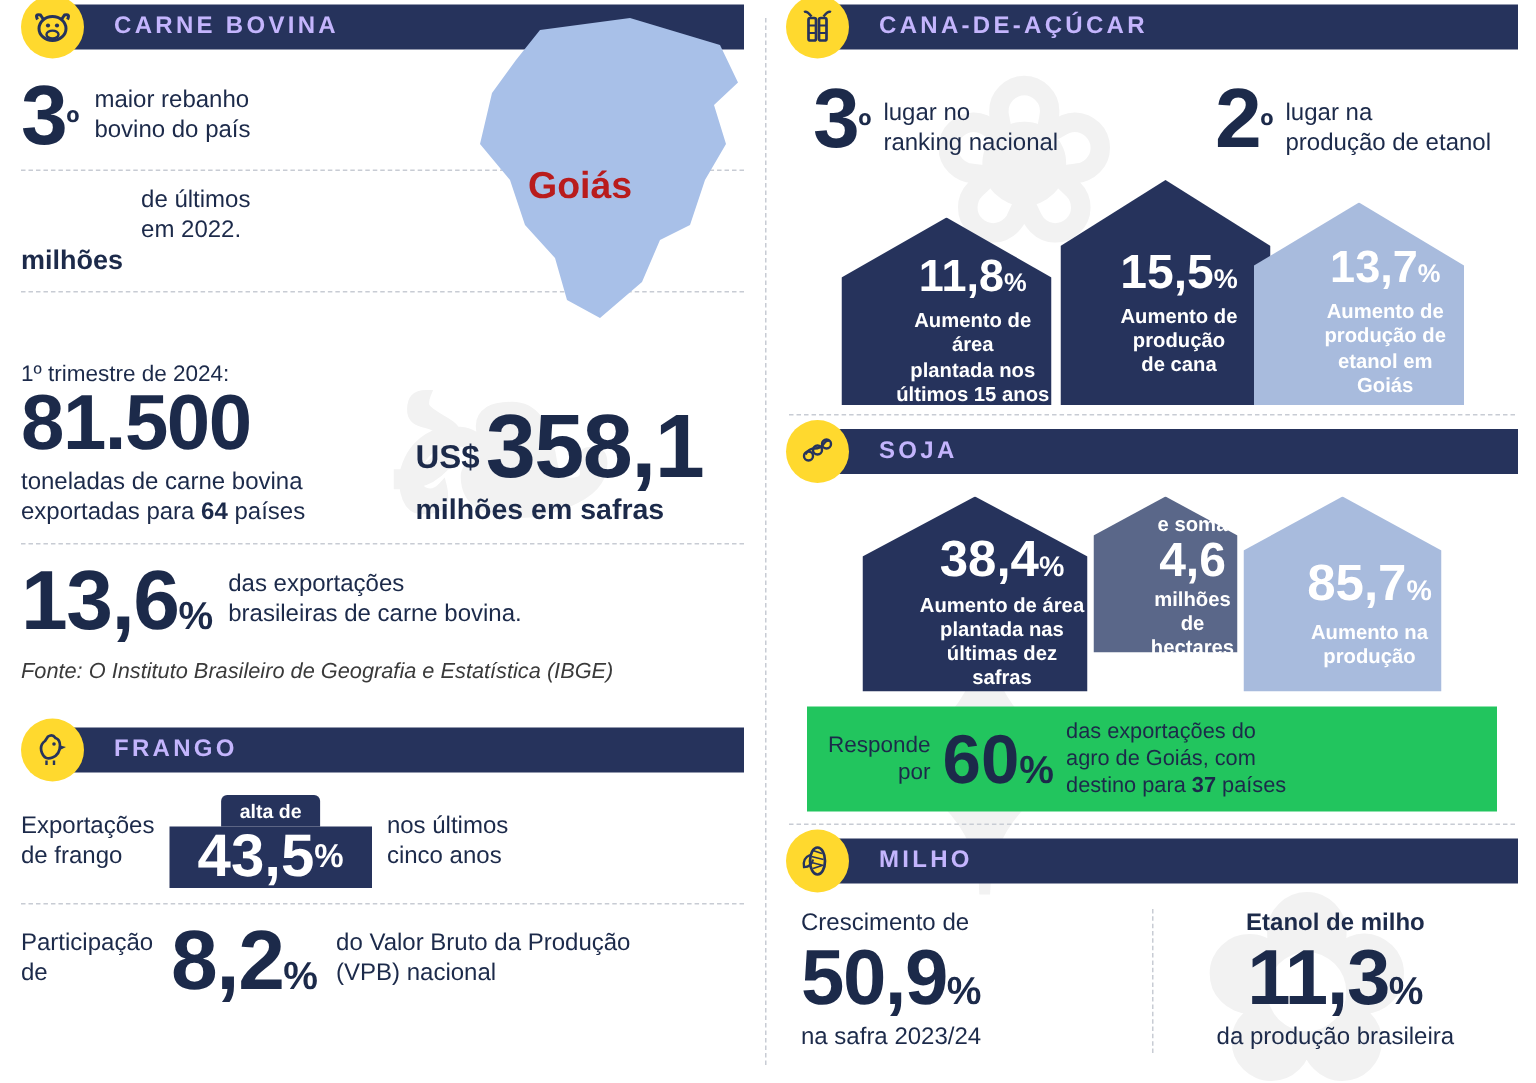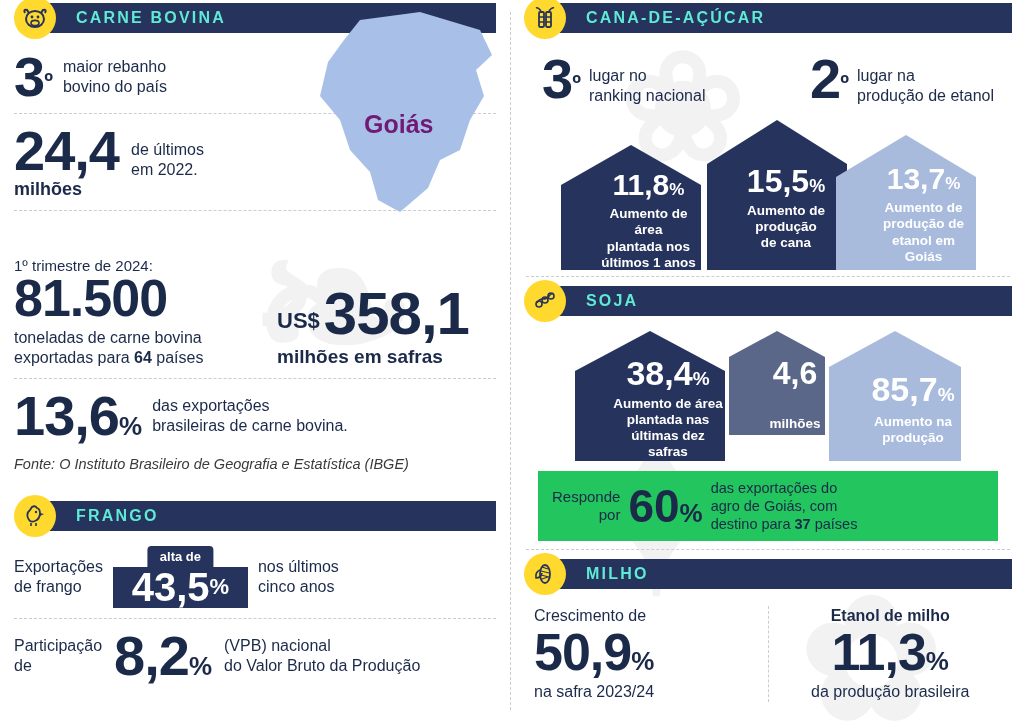"CARNE BOVINA" .bar { color: #5eead4 -> #c4b5fd }
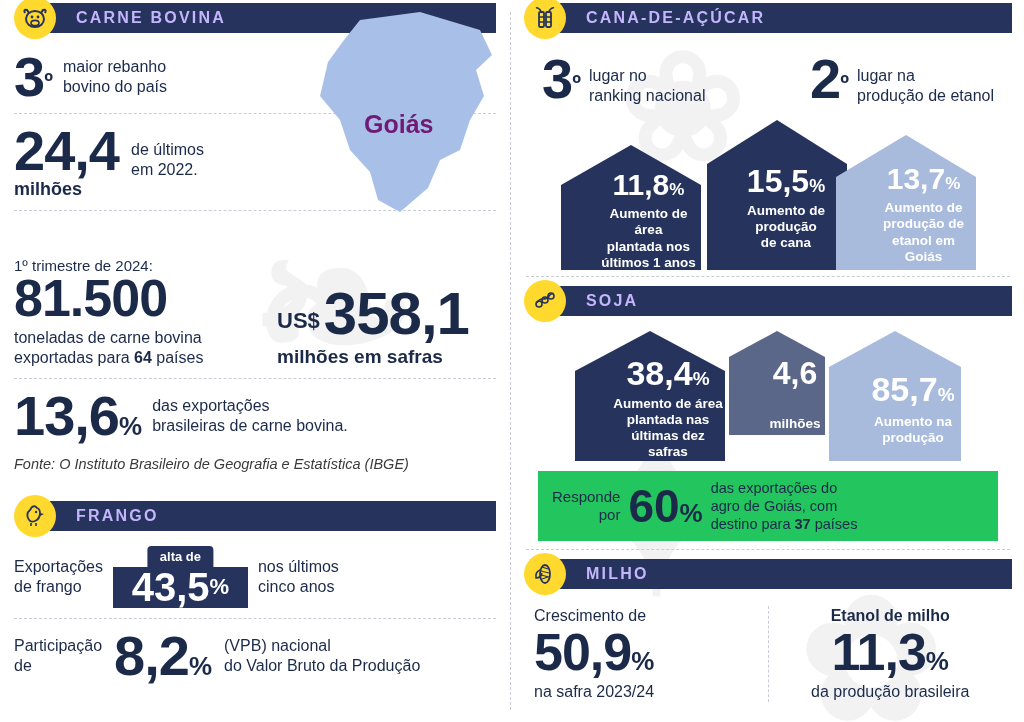"24,4" div.big { html: <div>24,4</div> -> none }
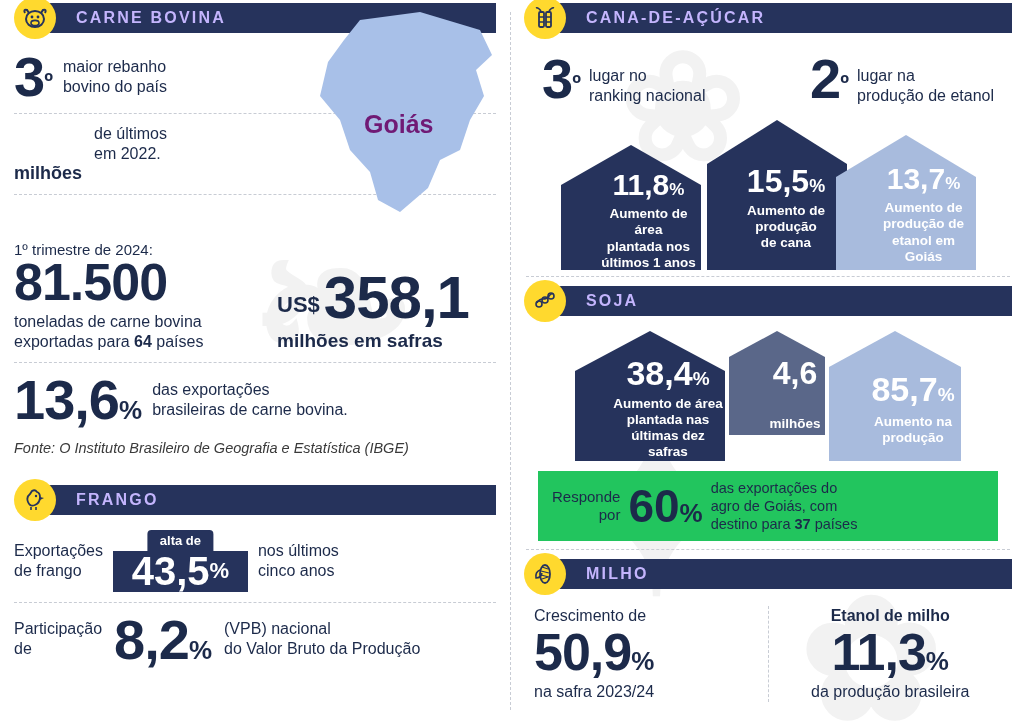"Goiás" .maplabel { color: #701a75 -> #b91c1c; left: 64px -> 52px }
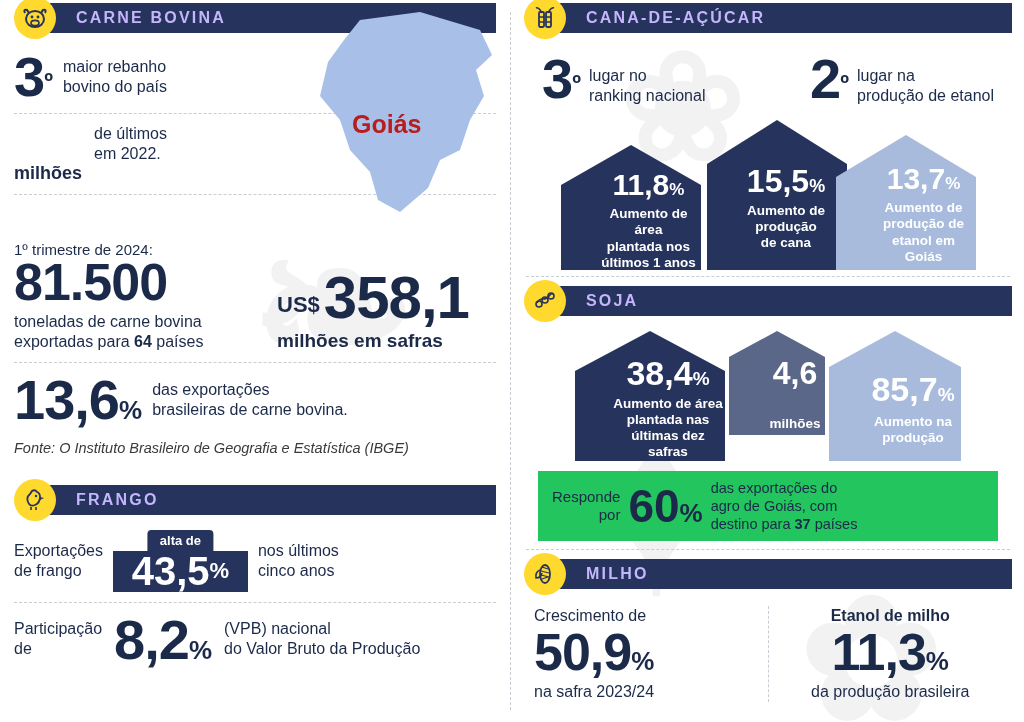"últimos 1 anos" div { text: 1 -> 15 }
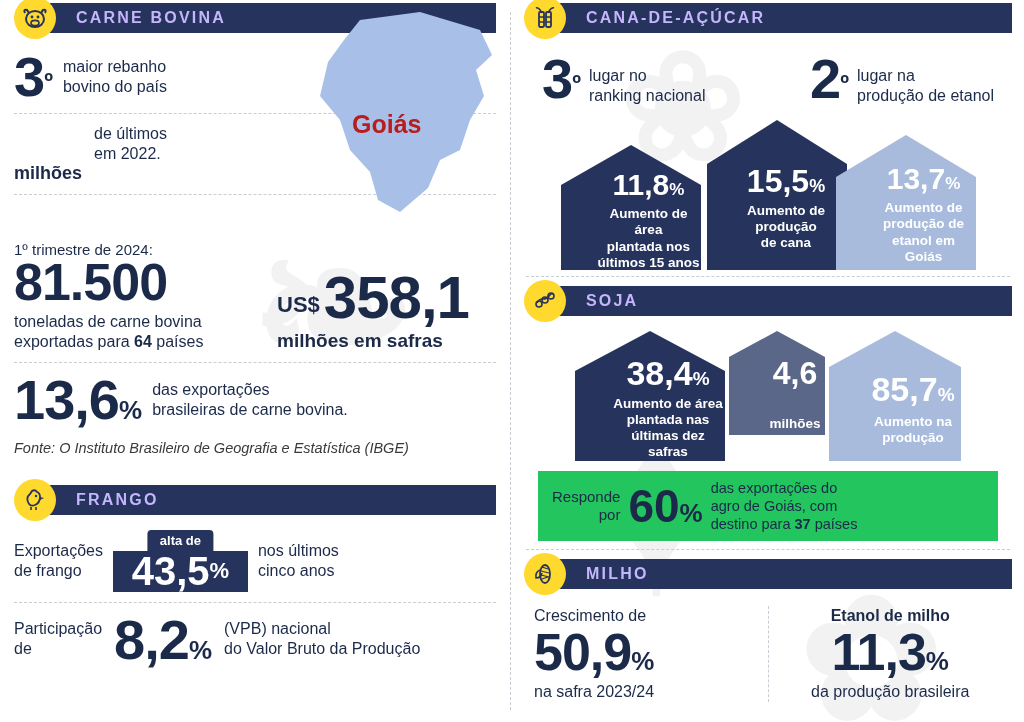"e soma" div.arrowContent { gap: 24px -> none }
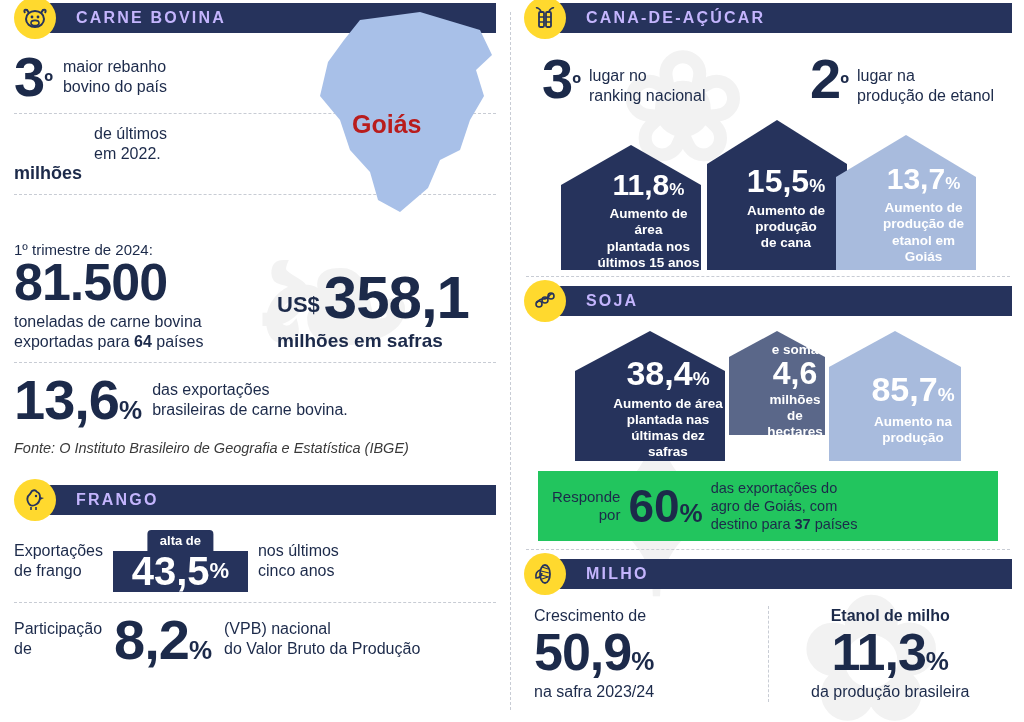"(VPB) nacional" div { order: before "do Valor Bruto da Produção" -> after "do Valor Bruto da Produção" }
